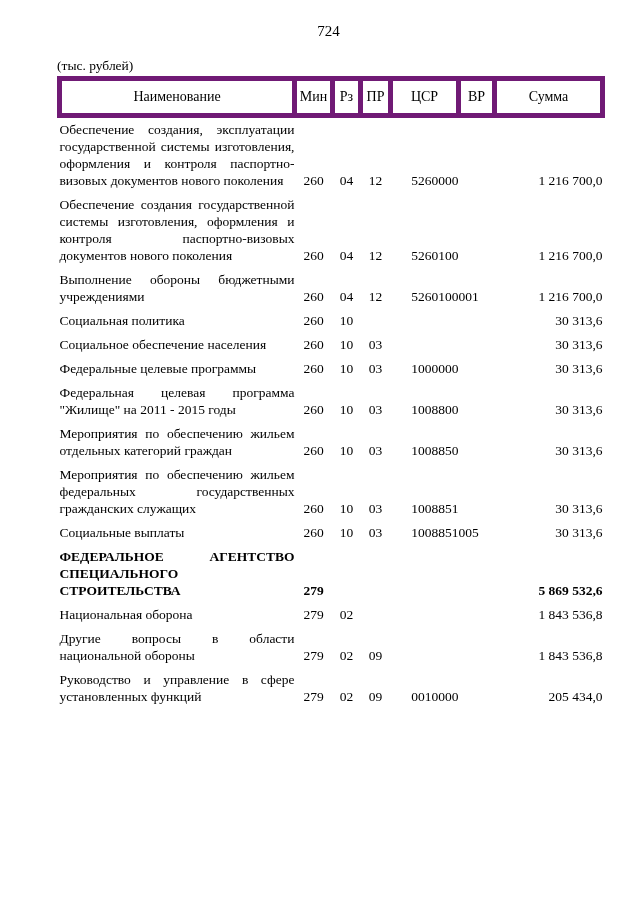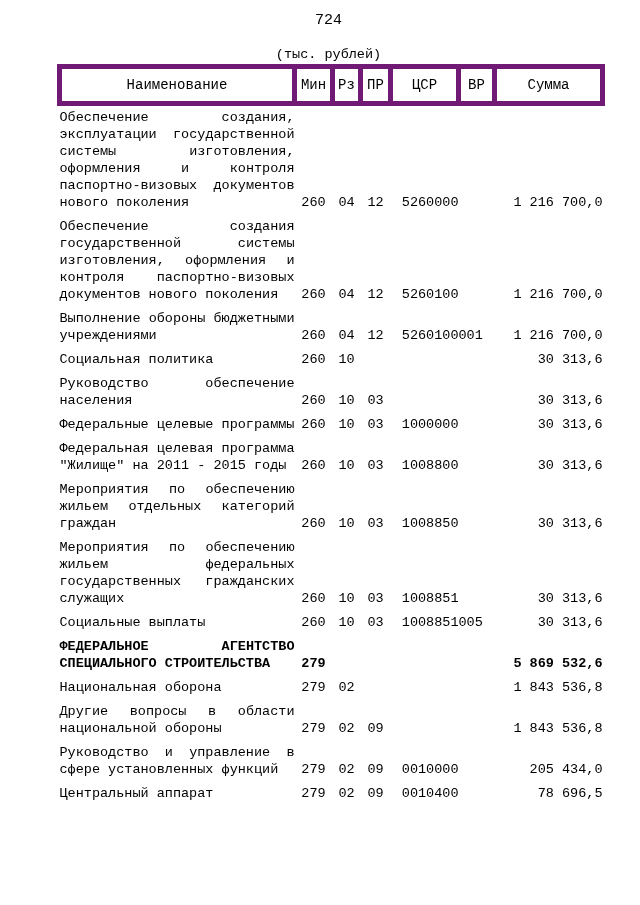"724" .page { font-family: Liberation Mono, monospace -> Liberation Serif, serif; padding: 12px 40px 0 57px -> 23px 40px 0 57px }
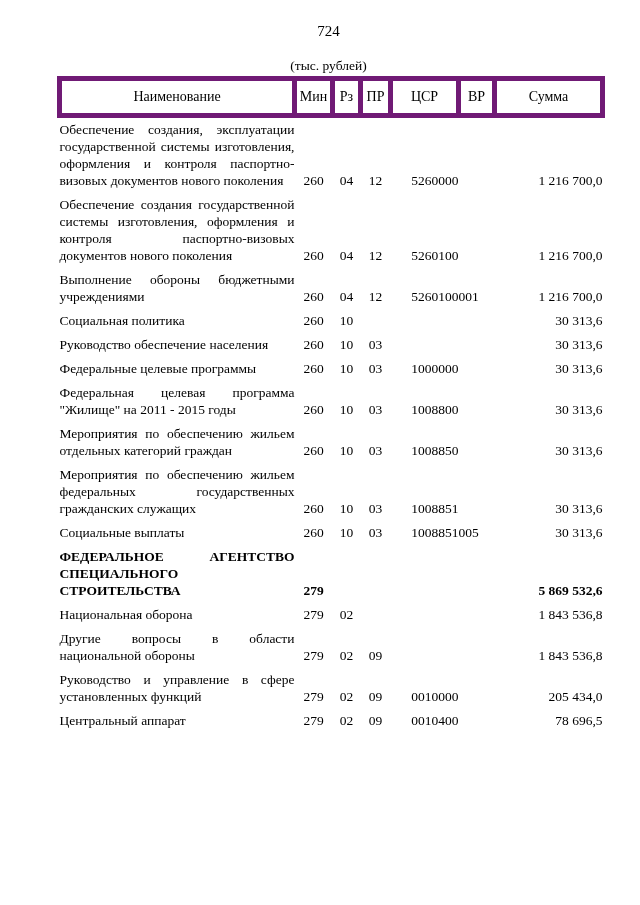"(тыс. рублей)" .units-note { text-align: center -> left }
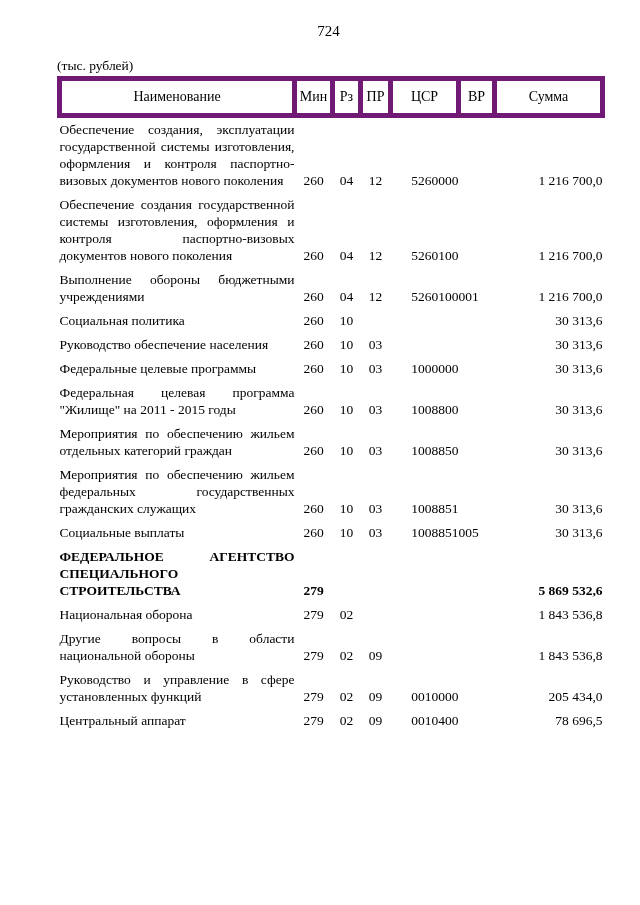"Руководство обеспечение населения" td.col-name { text: Руководство -> Социальное }
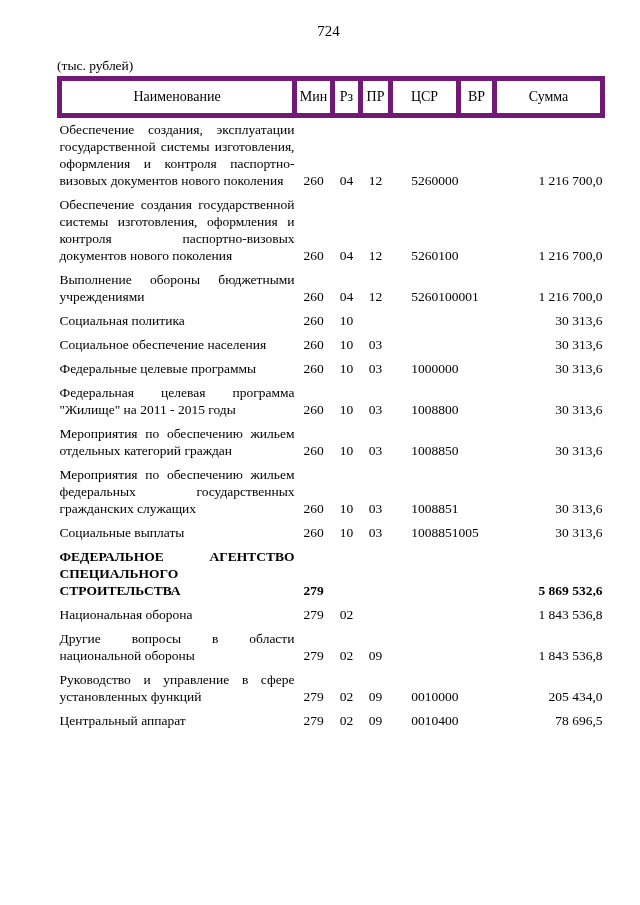"Центральный аппарат" tr { html: <tr> <td>Центральный аппарат</td> <td>279</td> <td>02</td> <td>09</td> <td>0010400</td> <td></td> <td>78 696,5</td> </tr> -> none }
